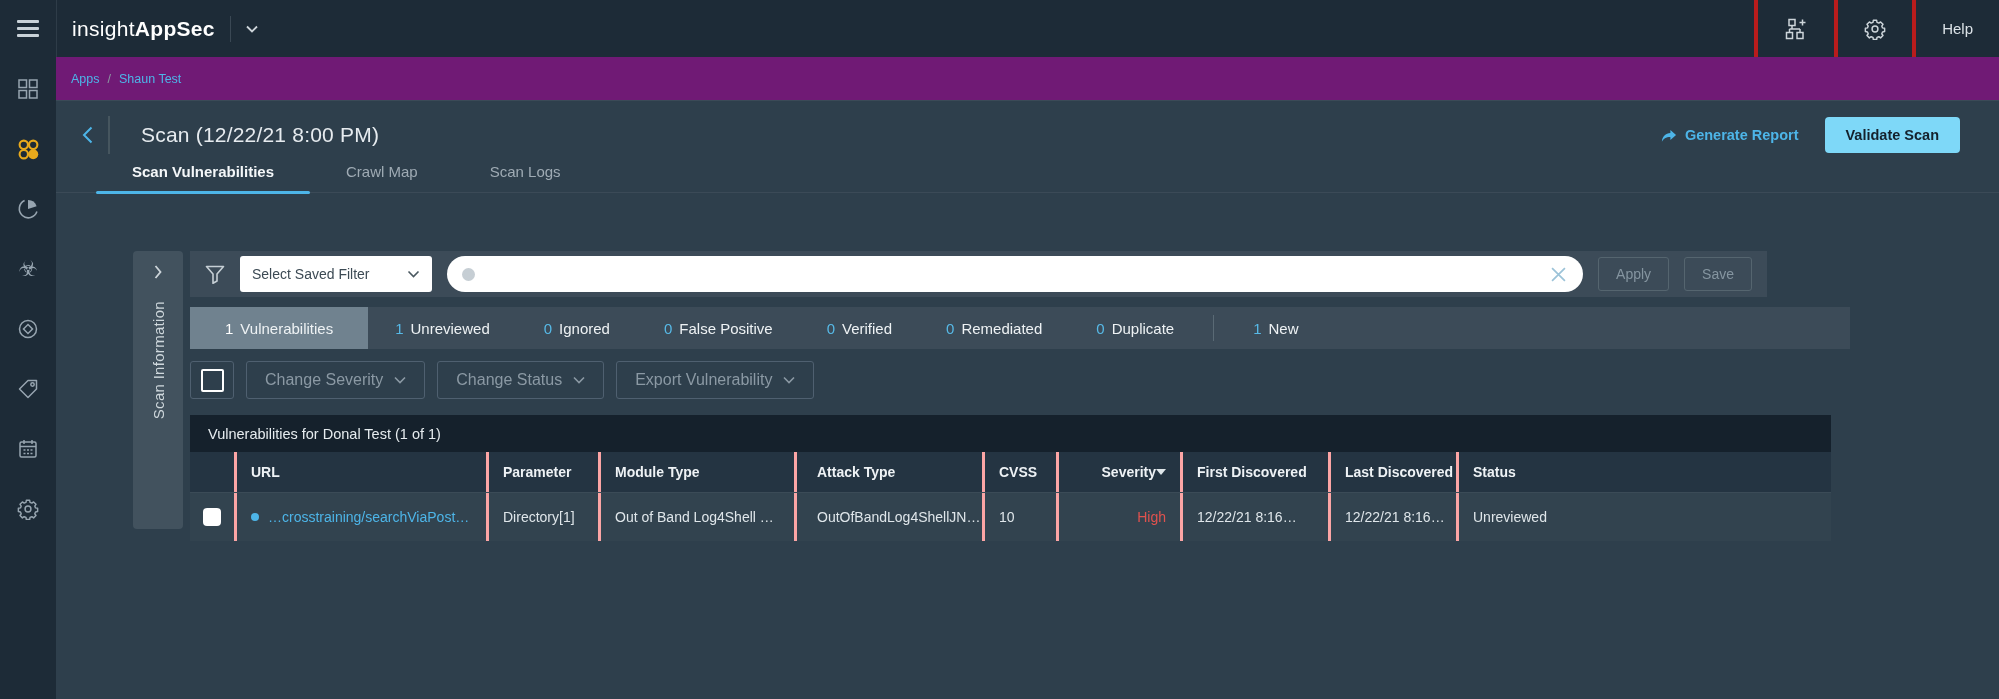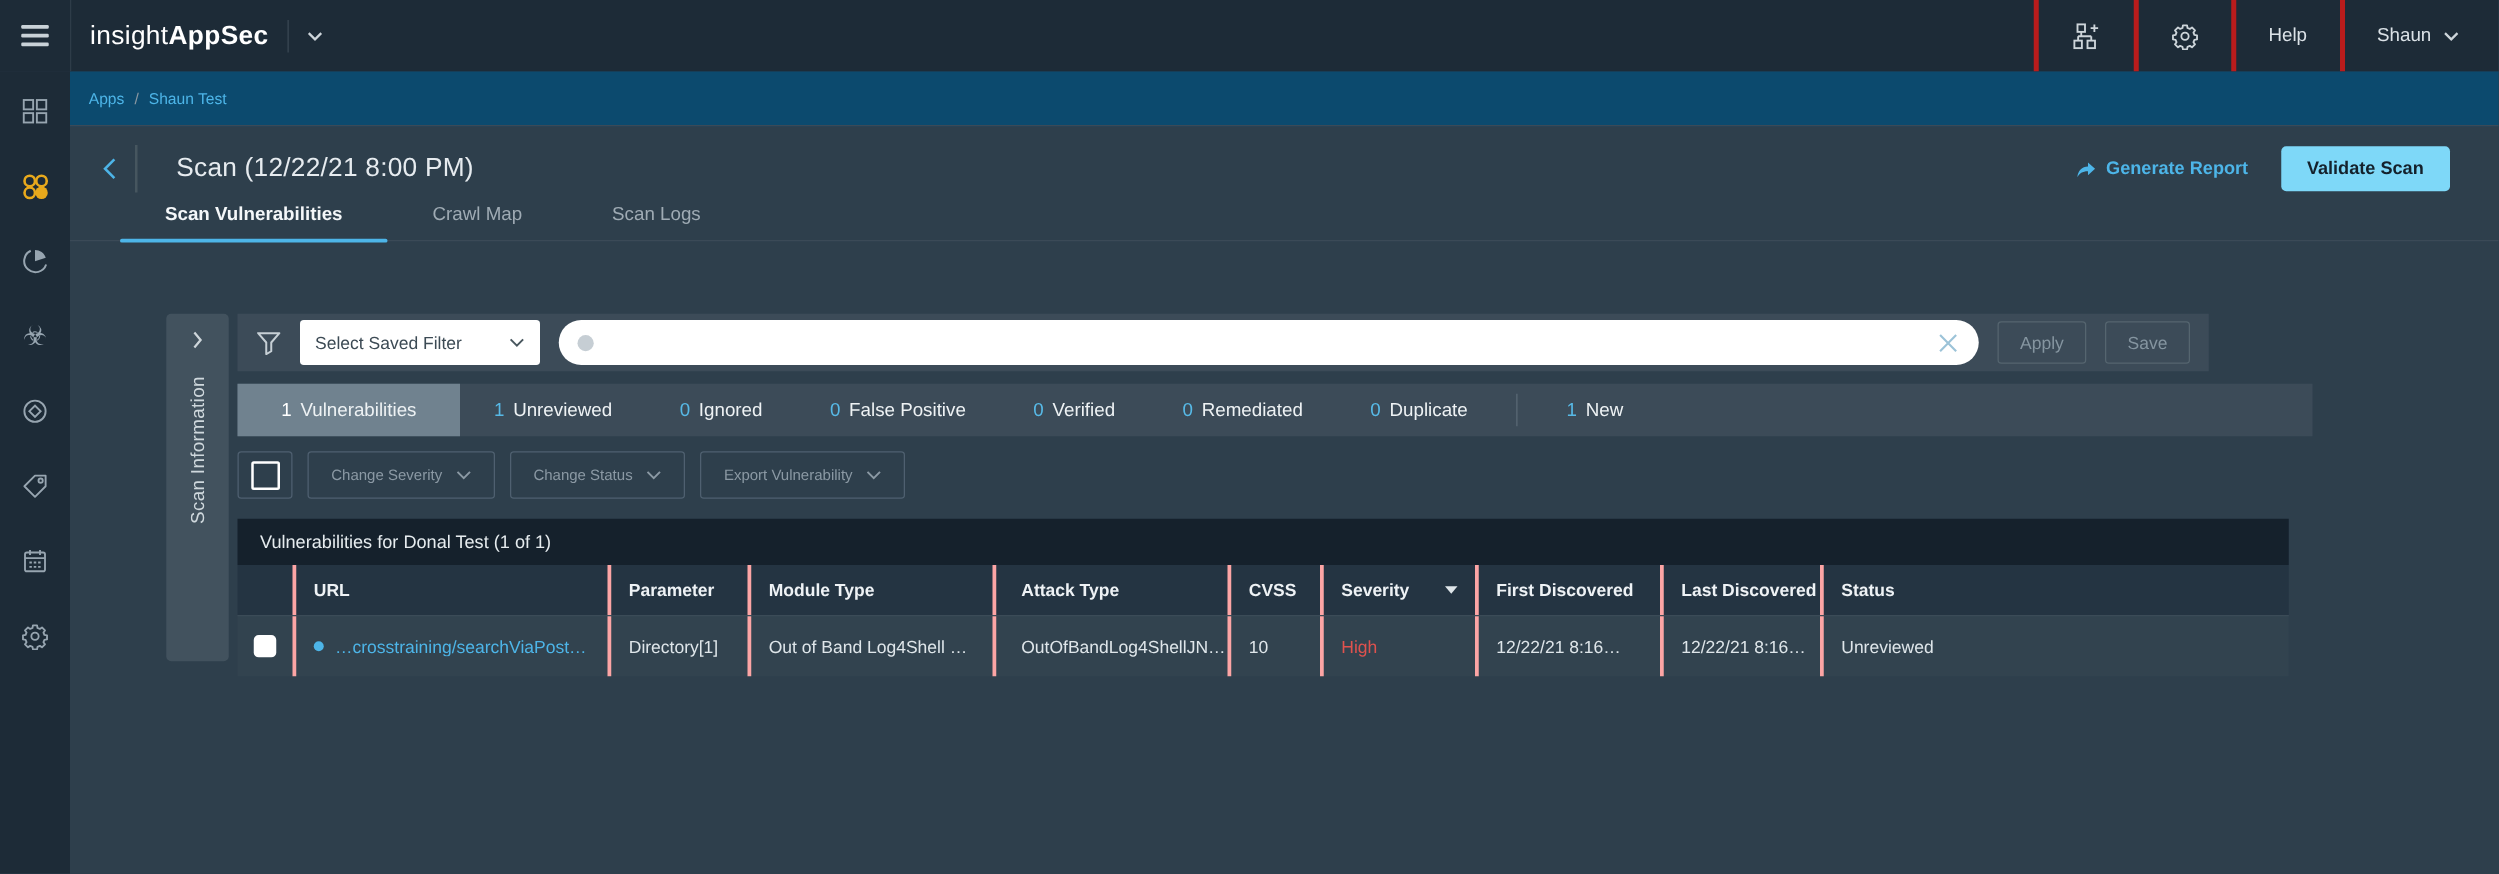"Shaun" div.top-cell { html: <div> <span>Shaun</span> <svg> <polyline></polyline> </svg> </div> -> none }
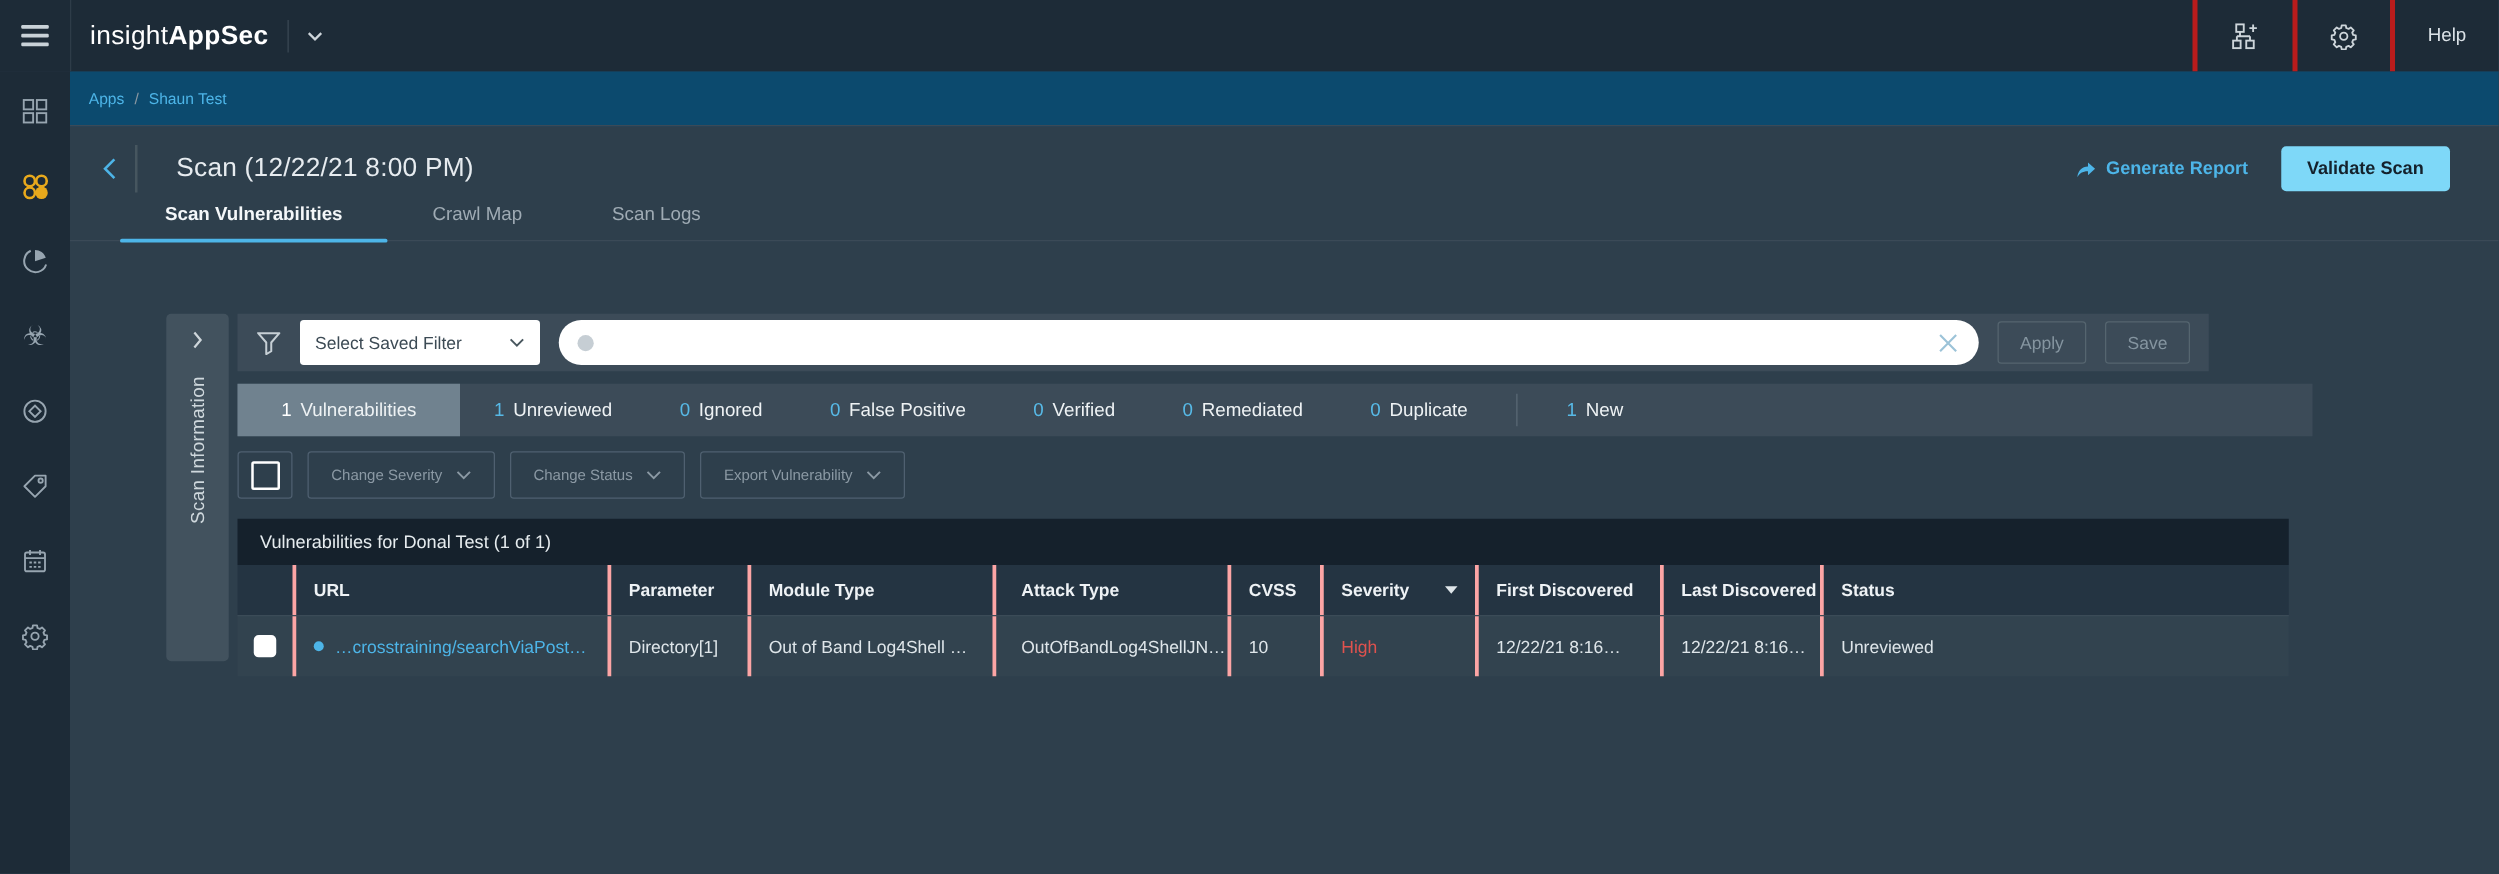"Apps" .breadcrumb { background: #0c4a6e -> #701a75 }
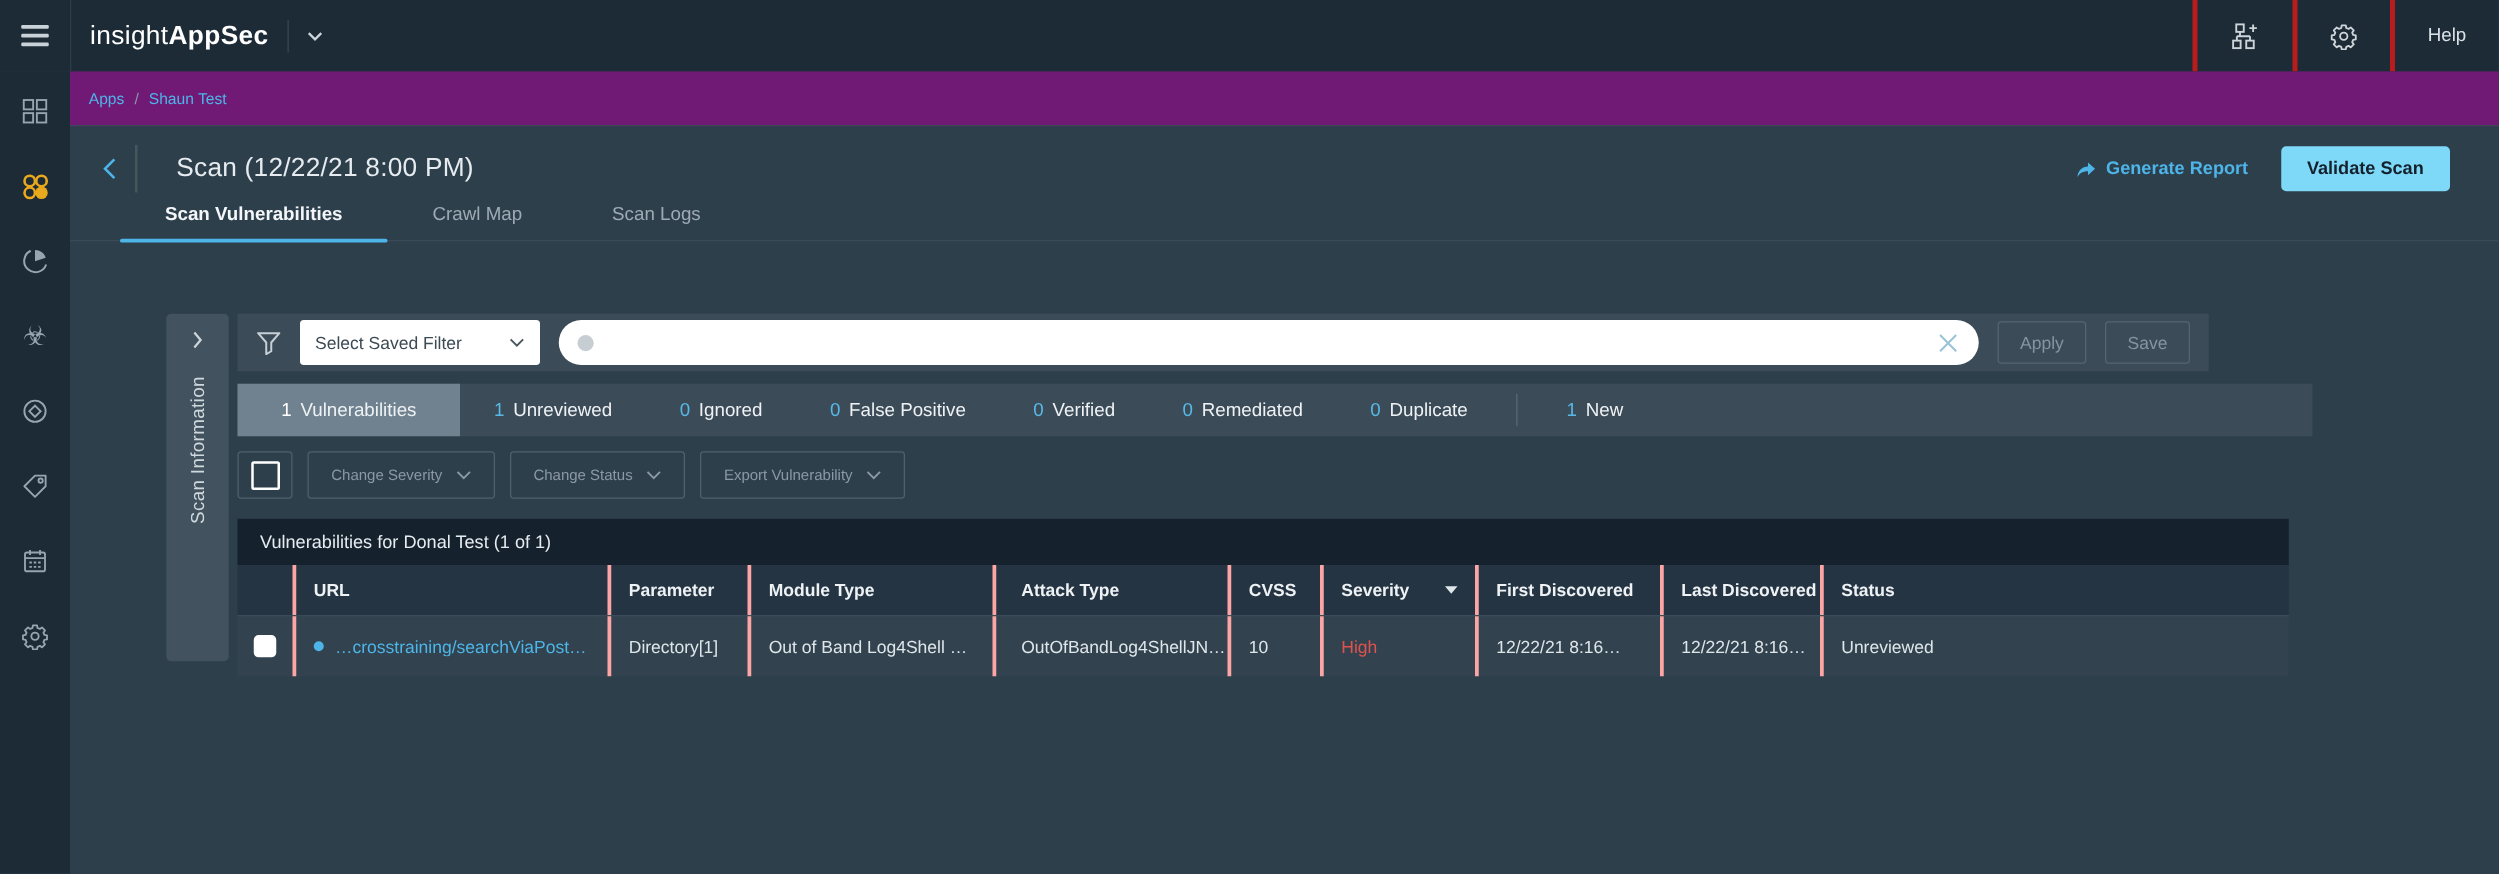"Change Severity" .dd-btn { font-size: 12px -> 16px }
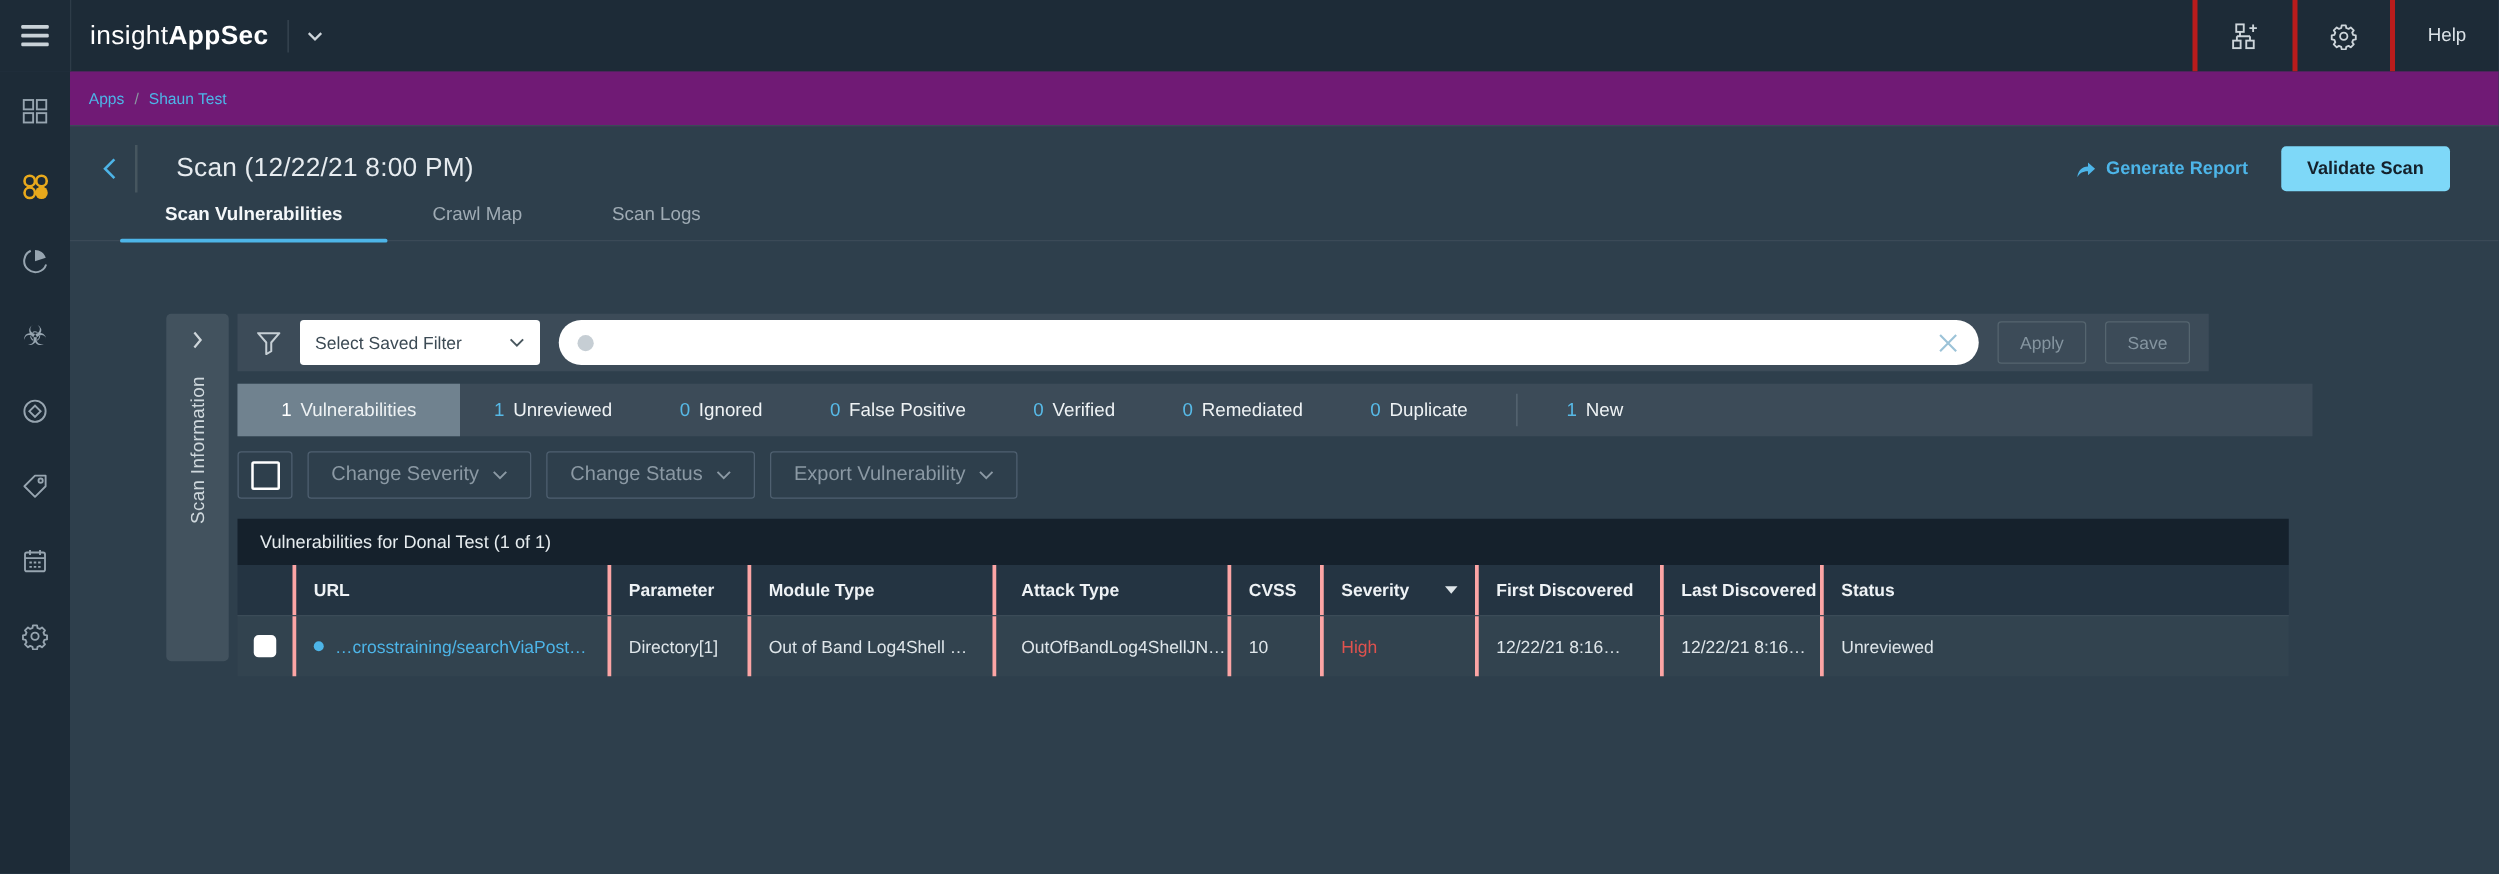"Severity" .c-sev { justify-content: space-between -> flex-end }
